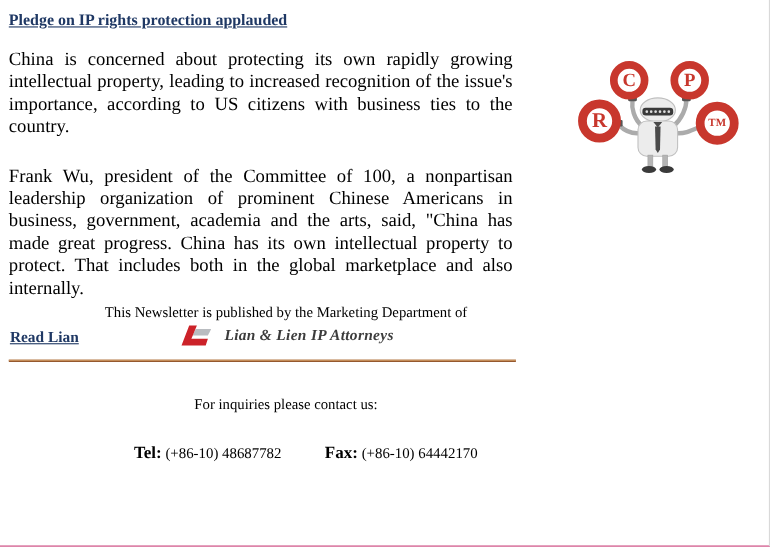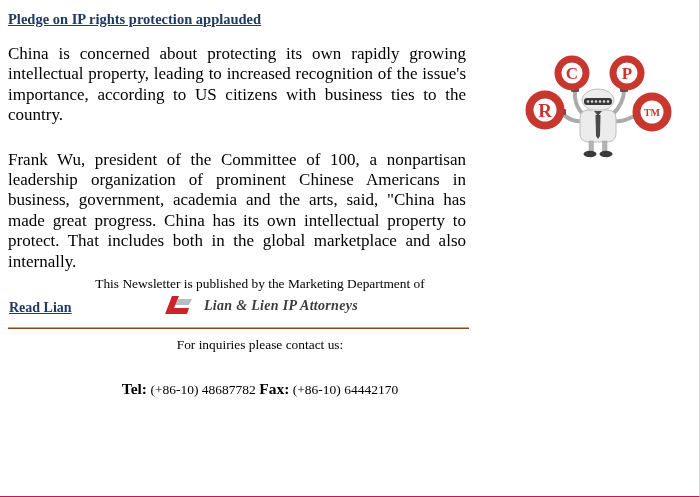"For inquiries please contact us:" .inquiries-line { margin-top: 16px -> 39px }
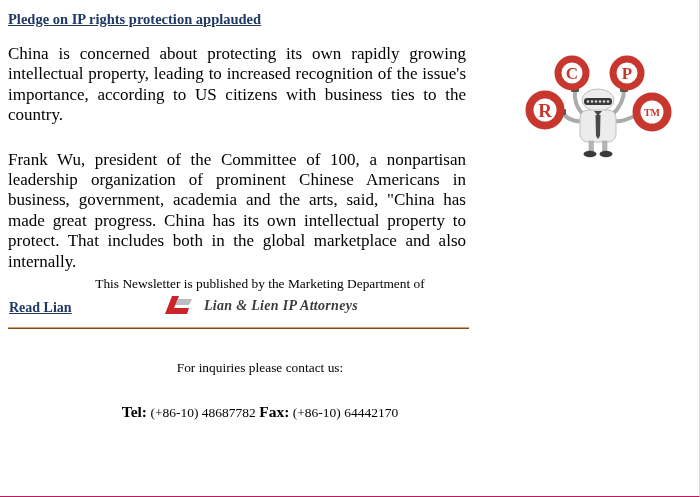"Tel:" .tel-label { margin-left: none -> 36px }
